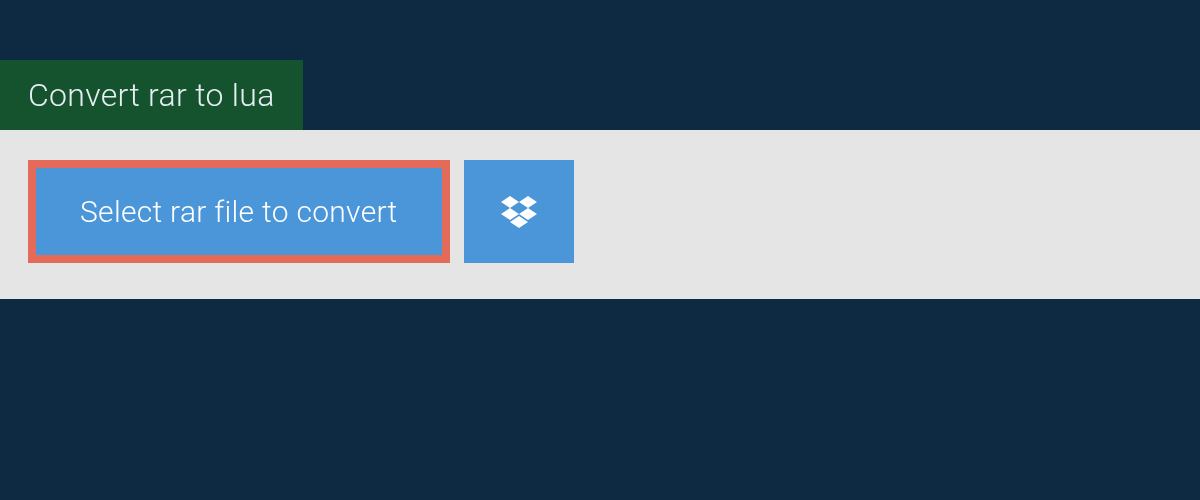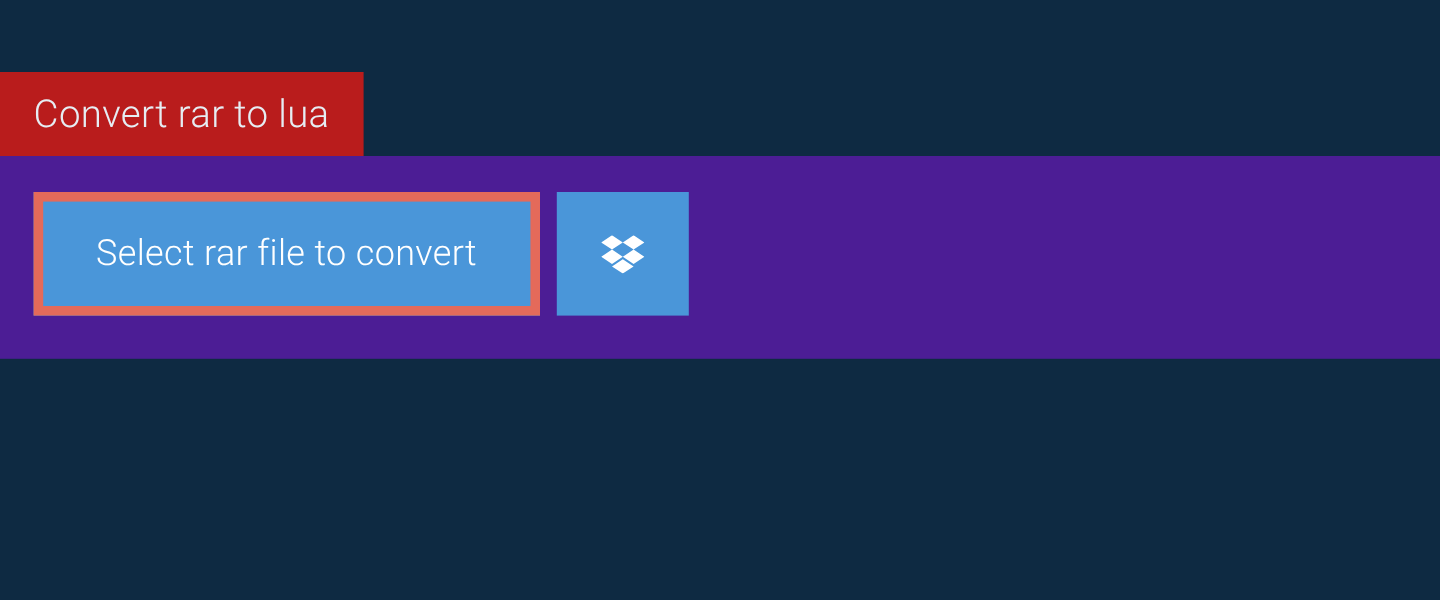"Convert rar to lua" .tab { background: #b91c1c -> #14532d }
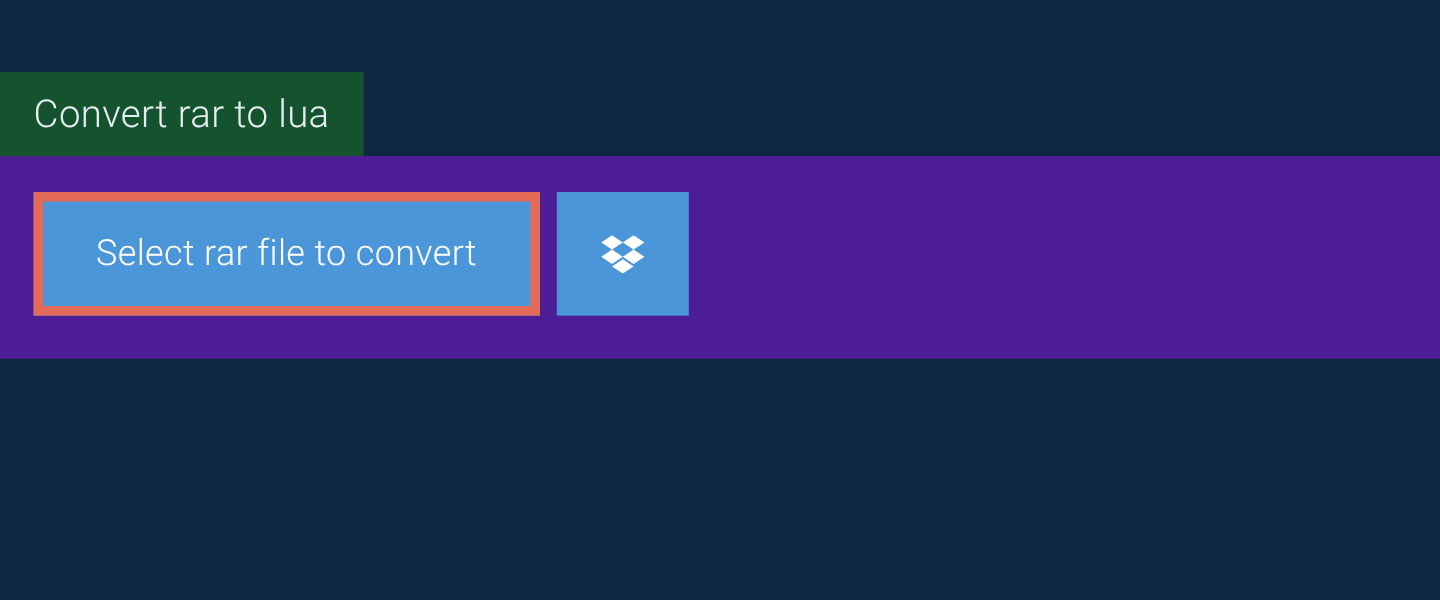"Select rar file to convert" .panel { background: #4c1d95 -> #e5e5e5 }
